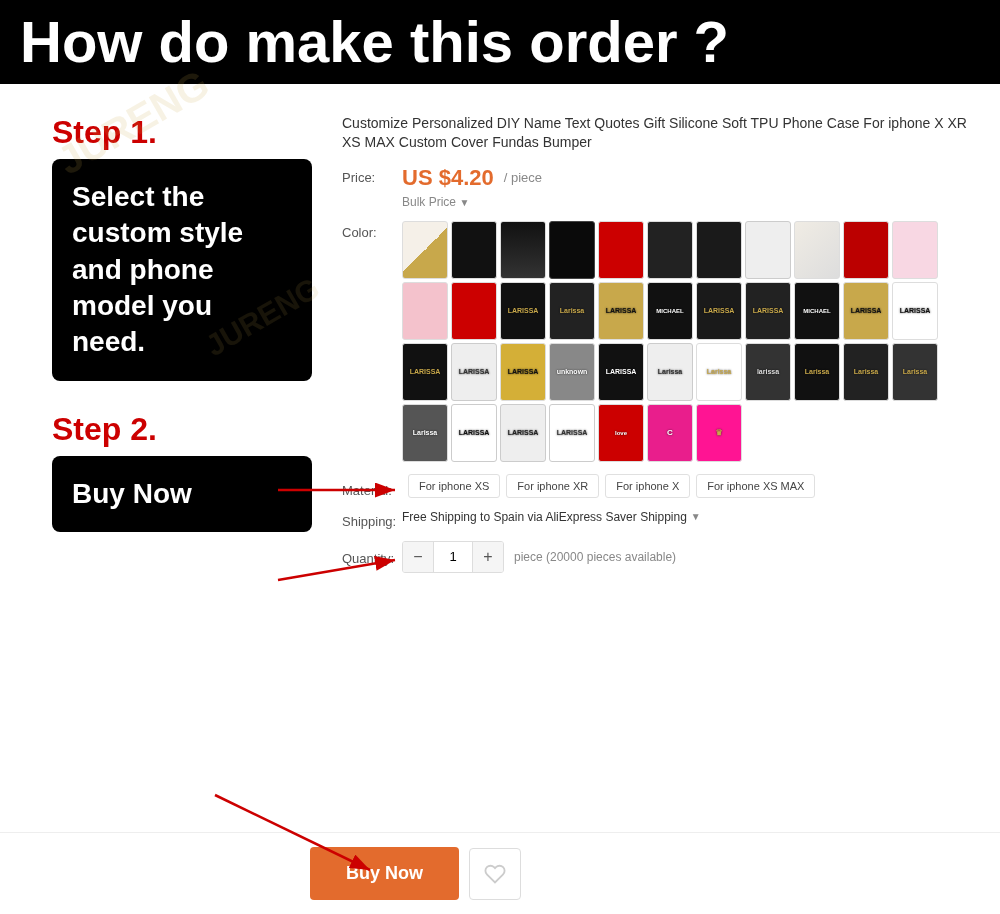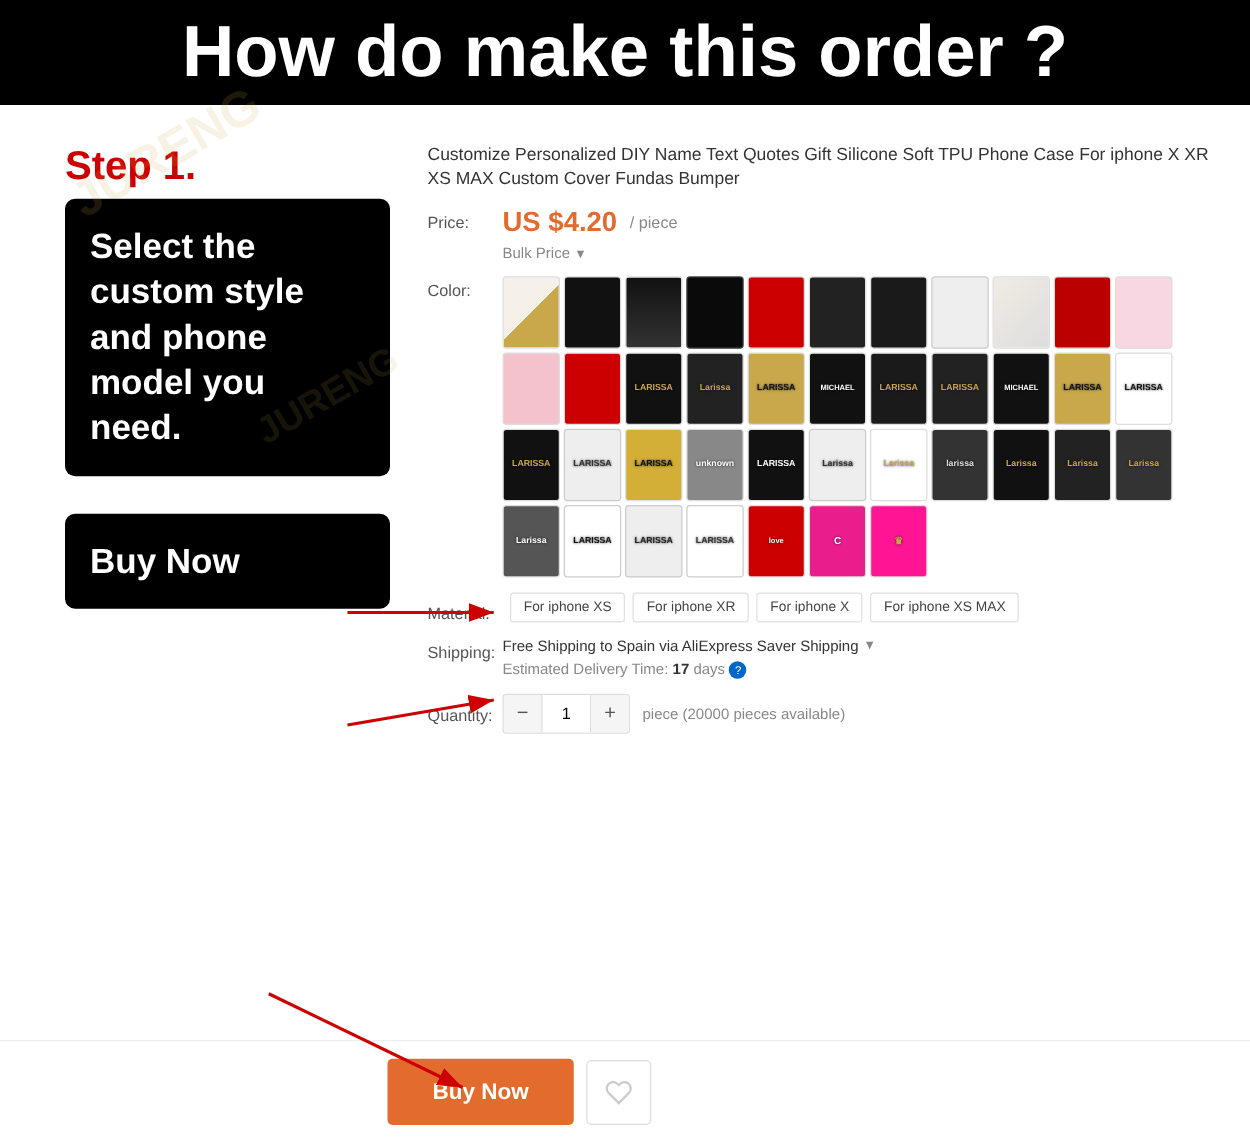"How do make this order" .header { text-align: center -> left }
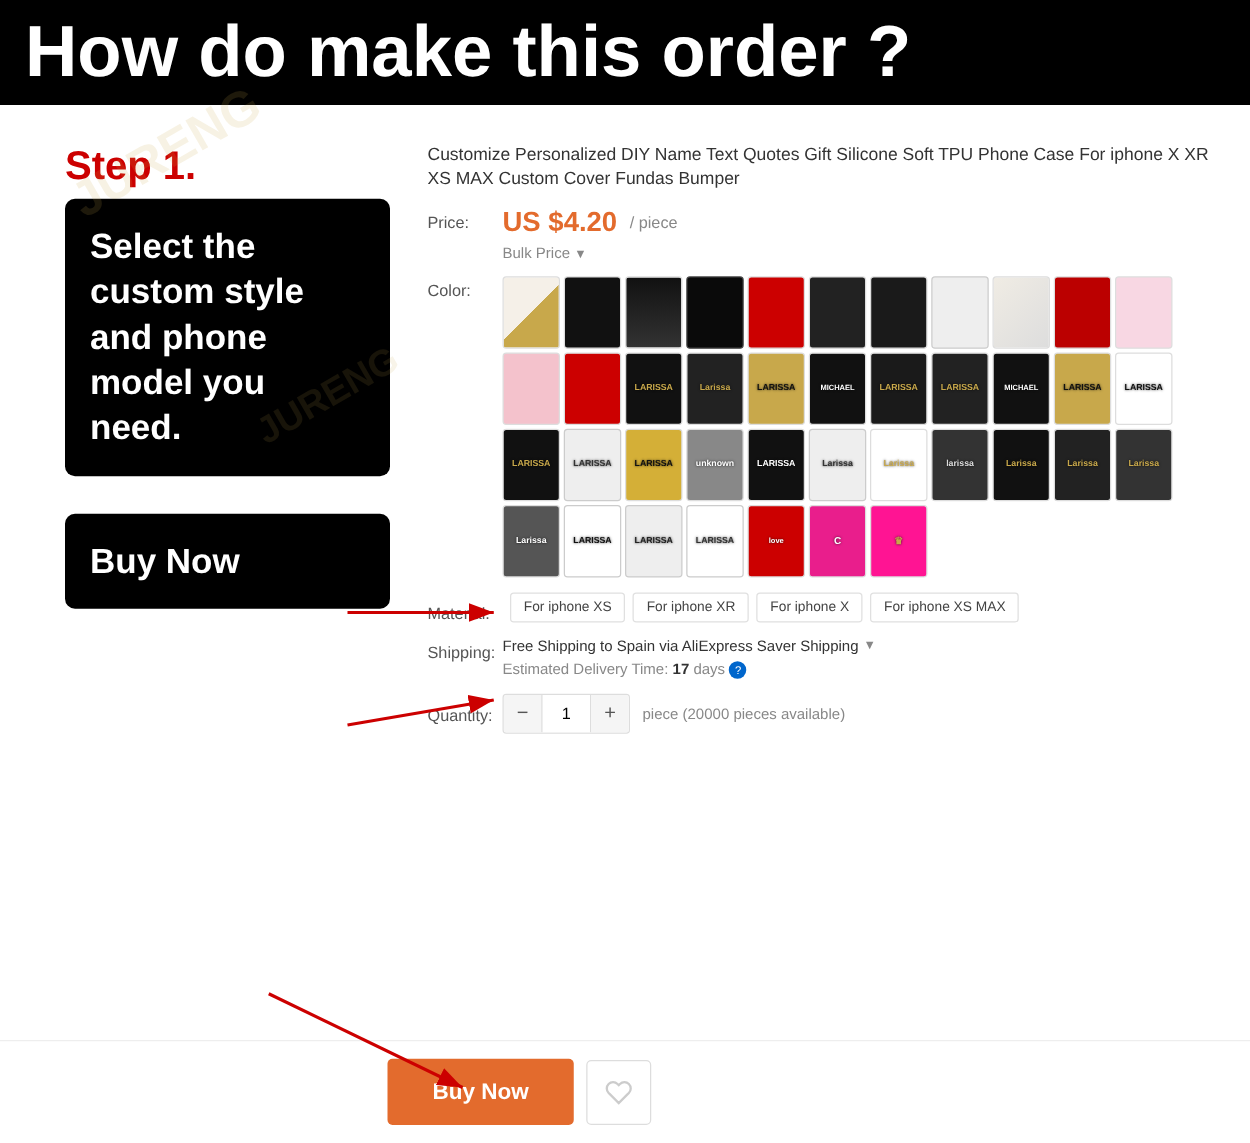"Step 2." div.step-label { html: none -> <div>Step 2.</div> }
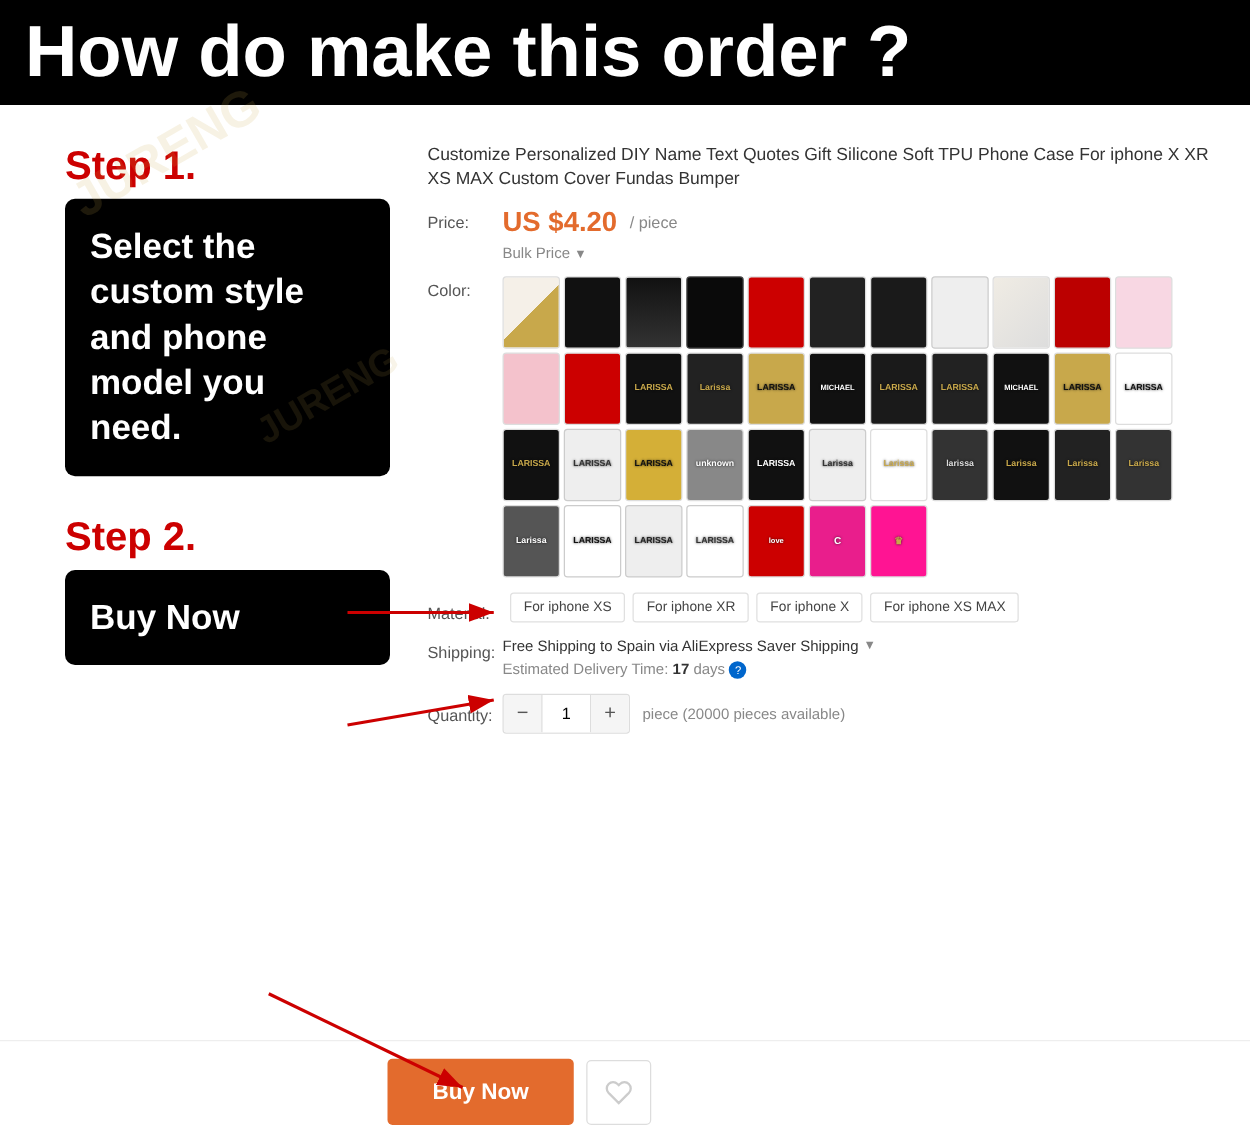"Estimated Delivery Time: 17 days" div.shipping-delivery { html: <div> <span>Estimated Delivery Time:</span> <span>17</span> <span>days</span> <span>?</span> </div> -> none }
